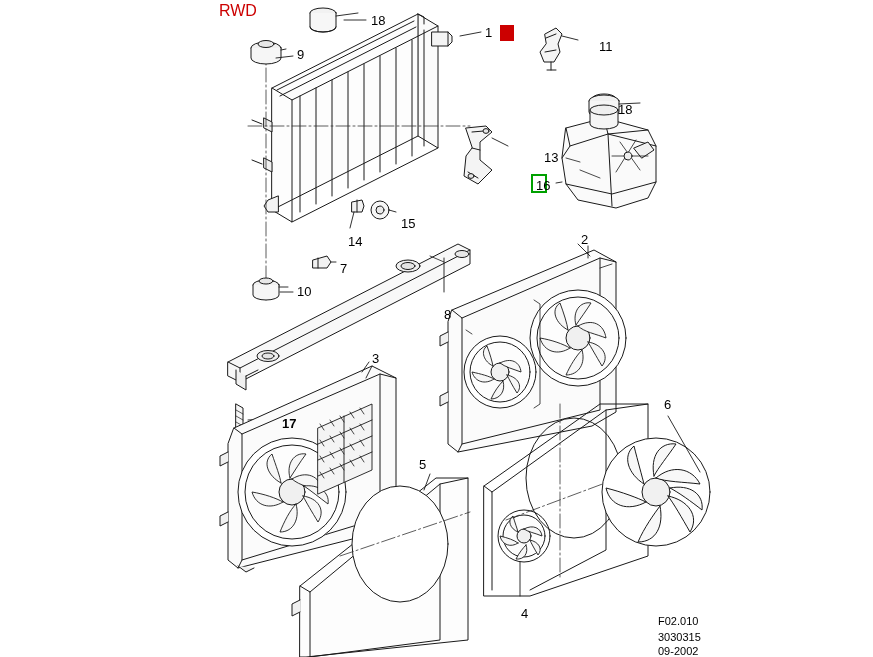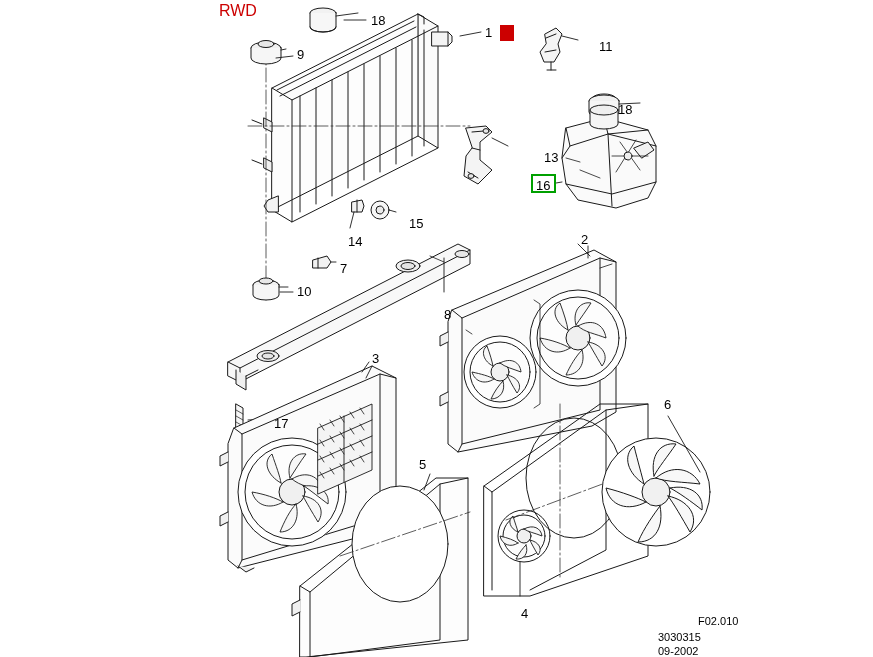"16" #highlight-16 { width: 25px -> 16px }
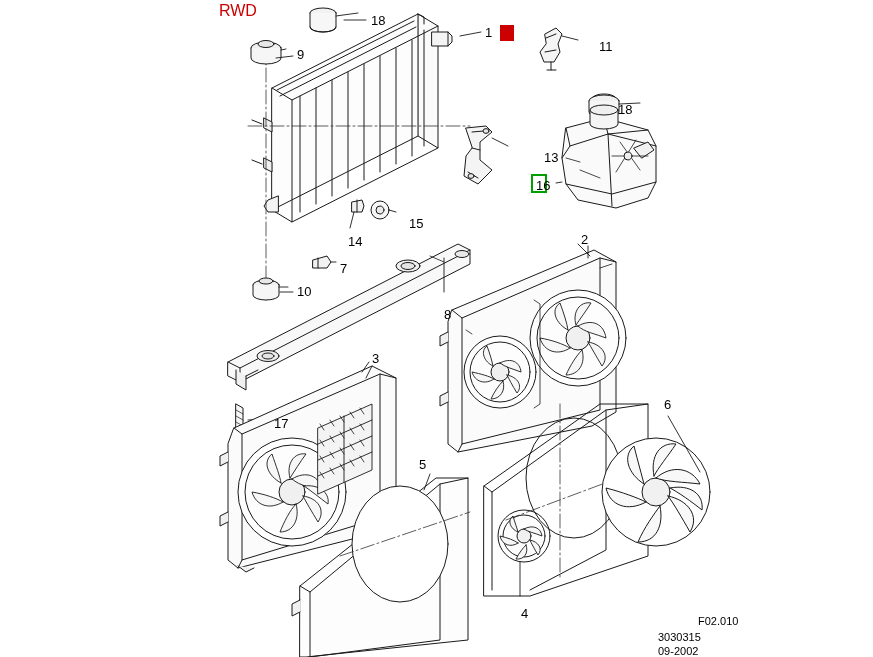"15" div.label { margin-left: 8px -> none }
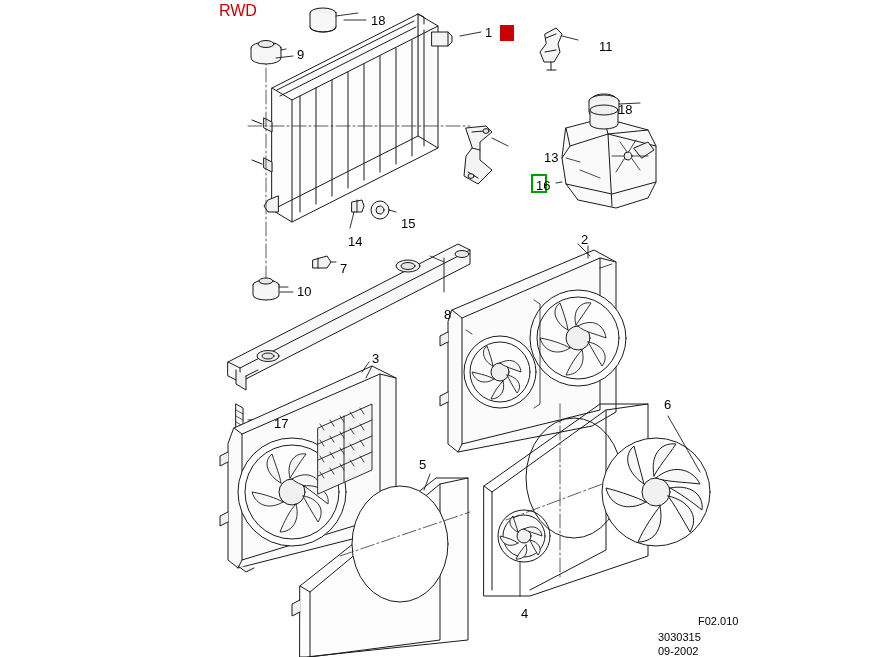"17" div.label { font-weight: none -> bold; left: 274px -> 282px }
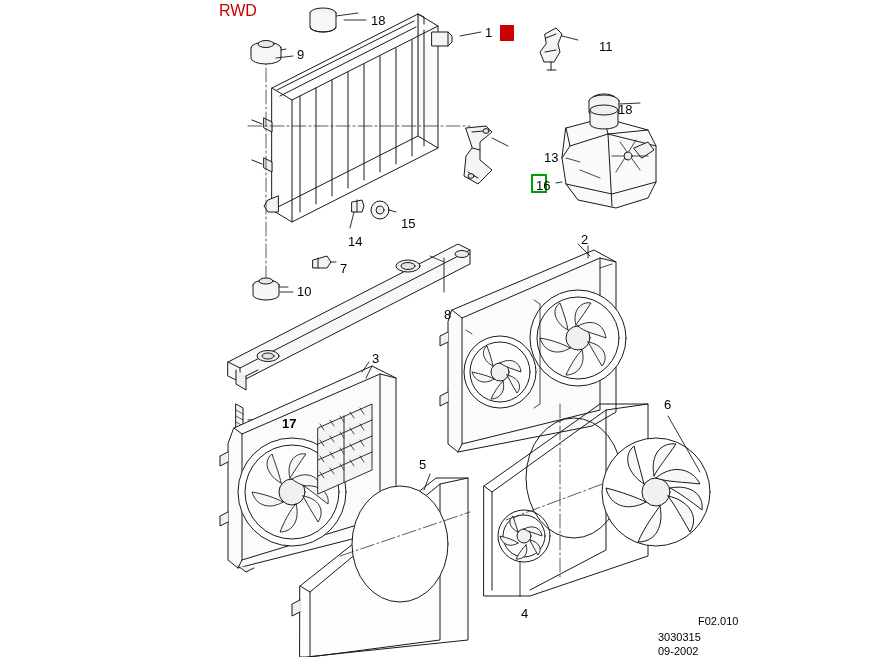"F02.010" #foot1 { margin-left: 40px -> none }
